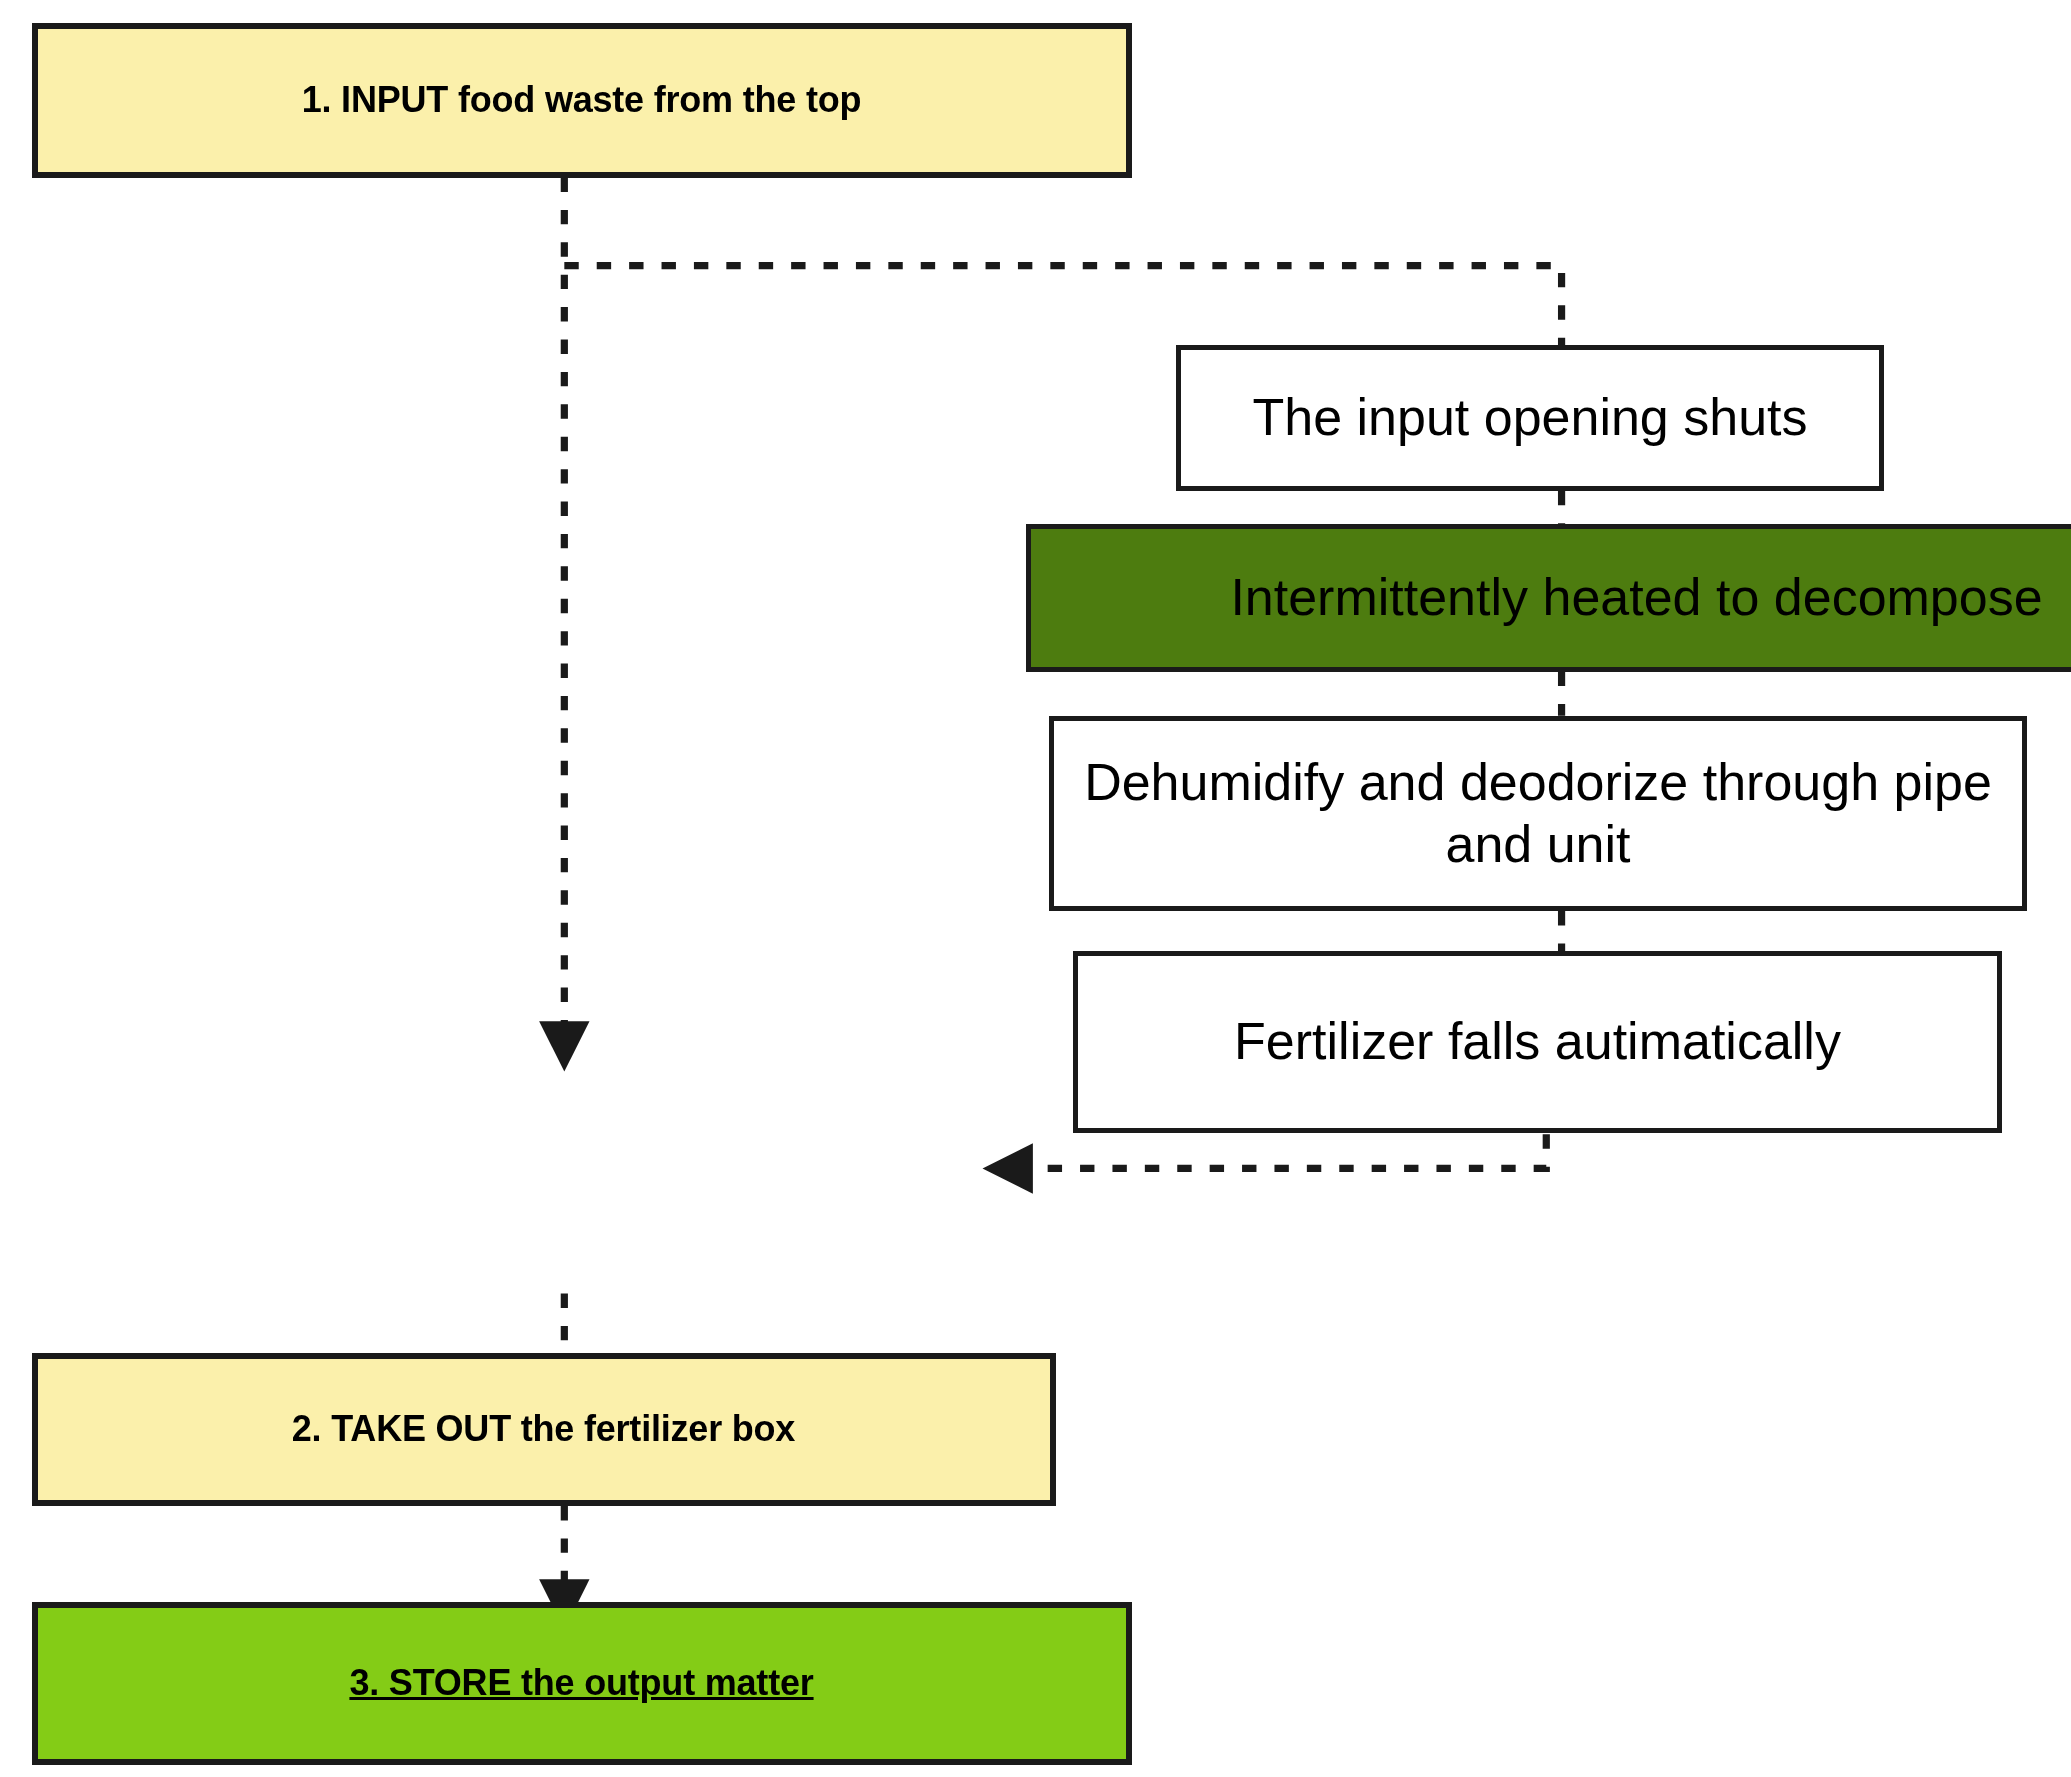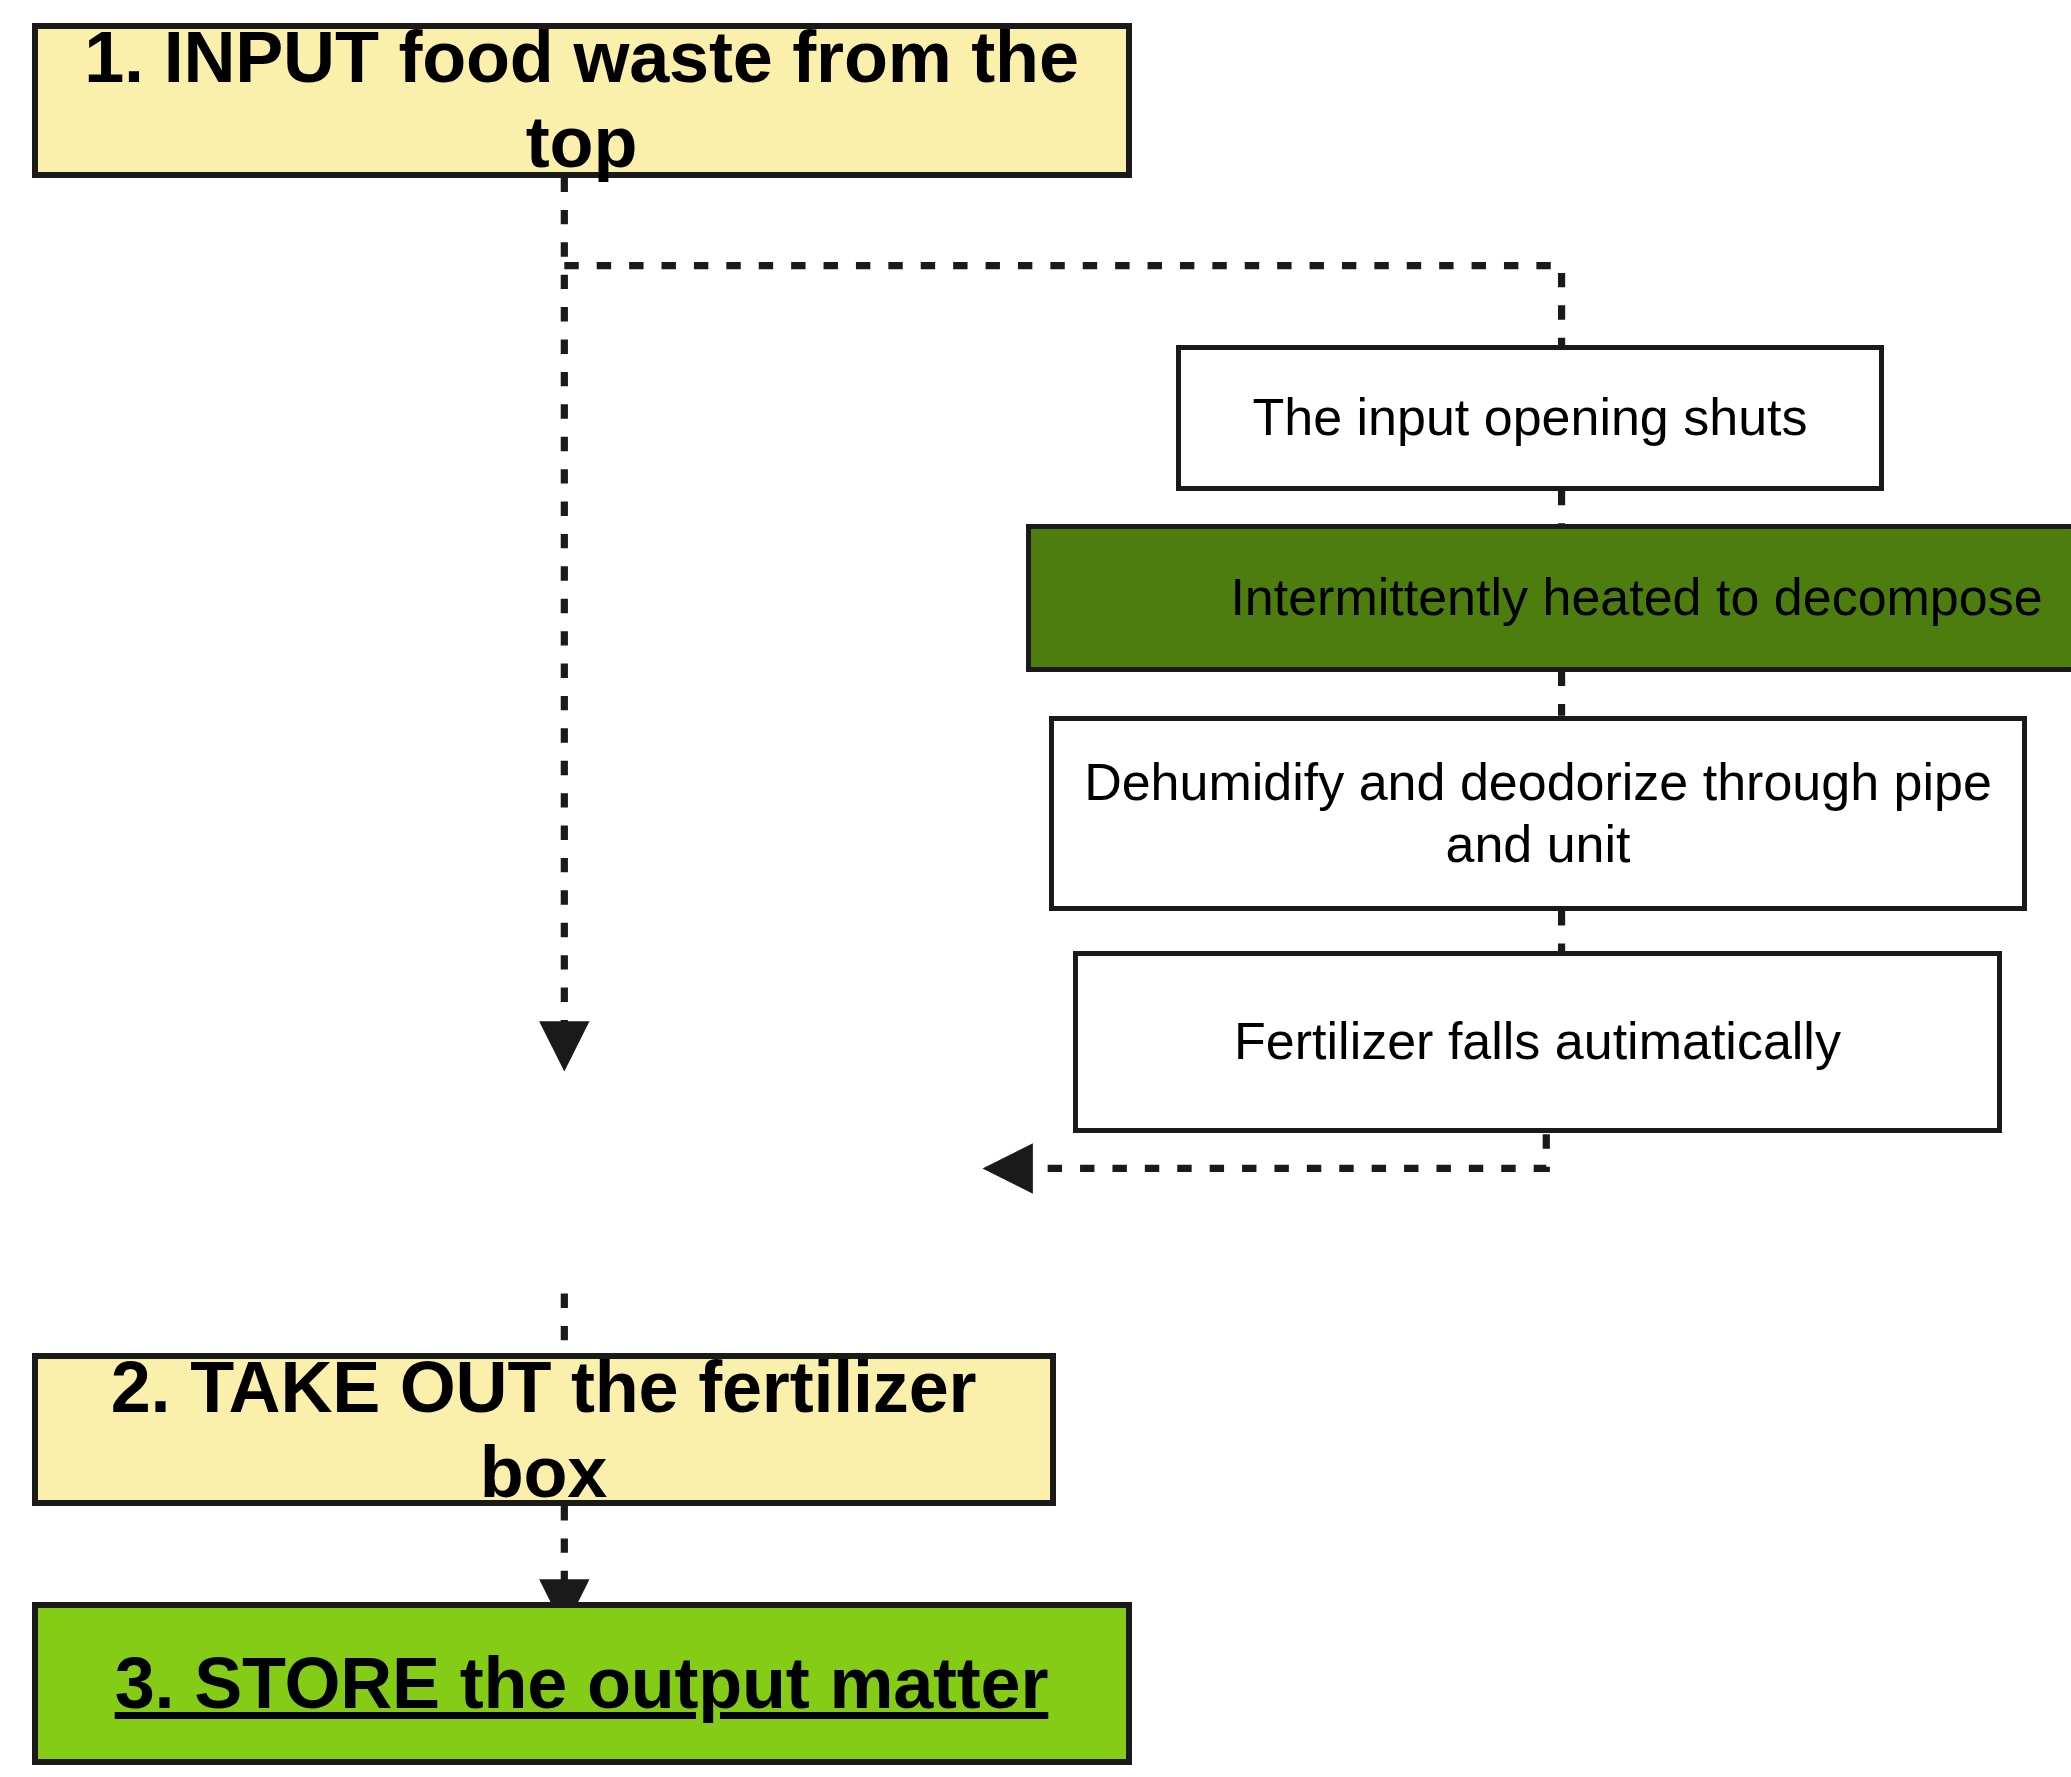"1. INPUT food waste from" .node-step { font-size: 72px -> 36px }
